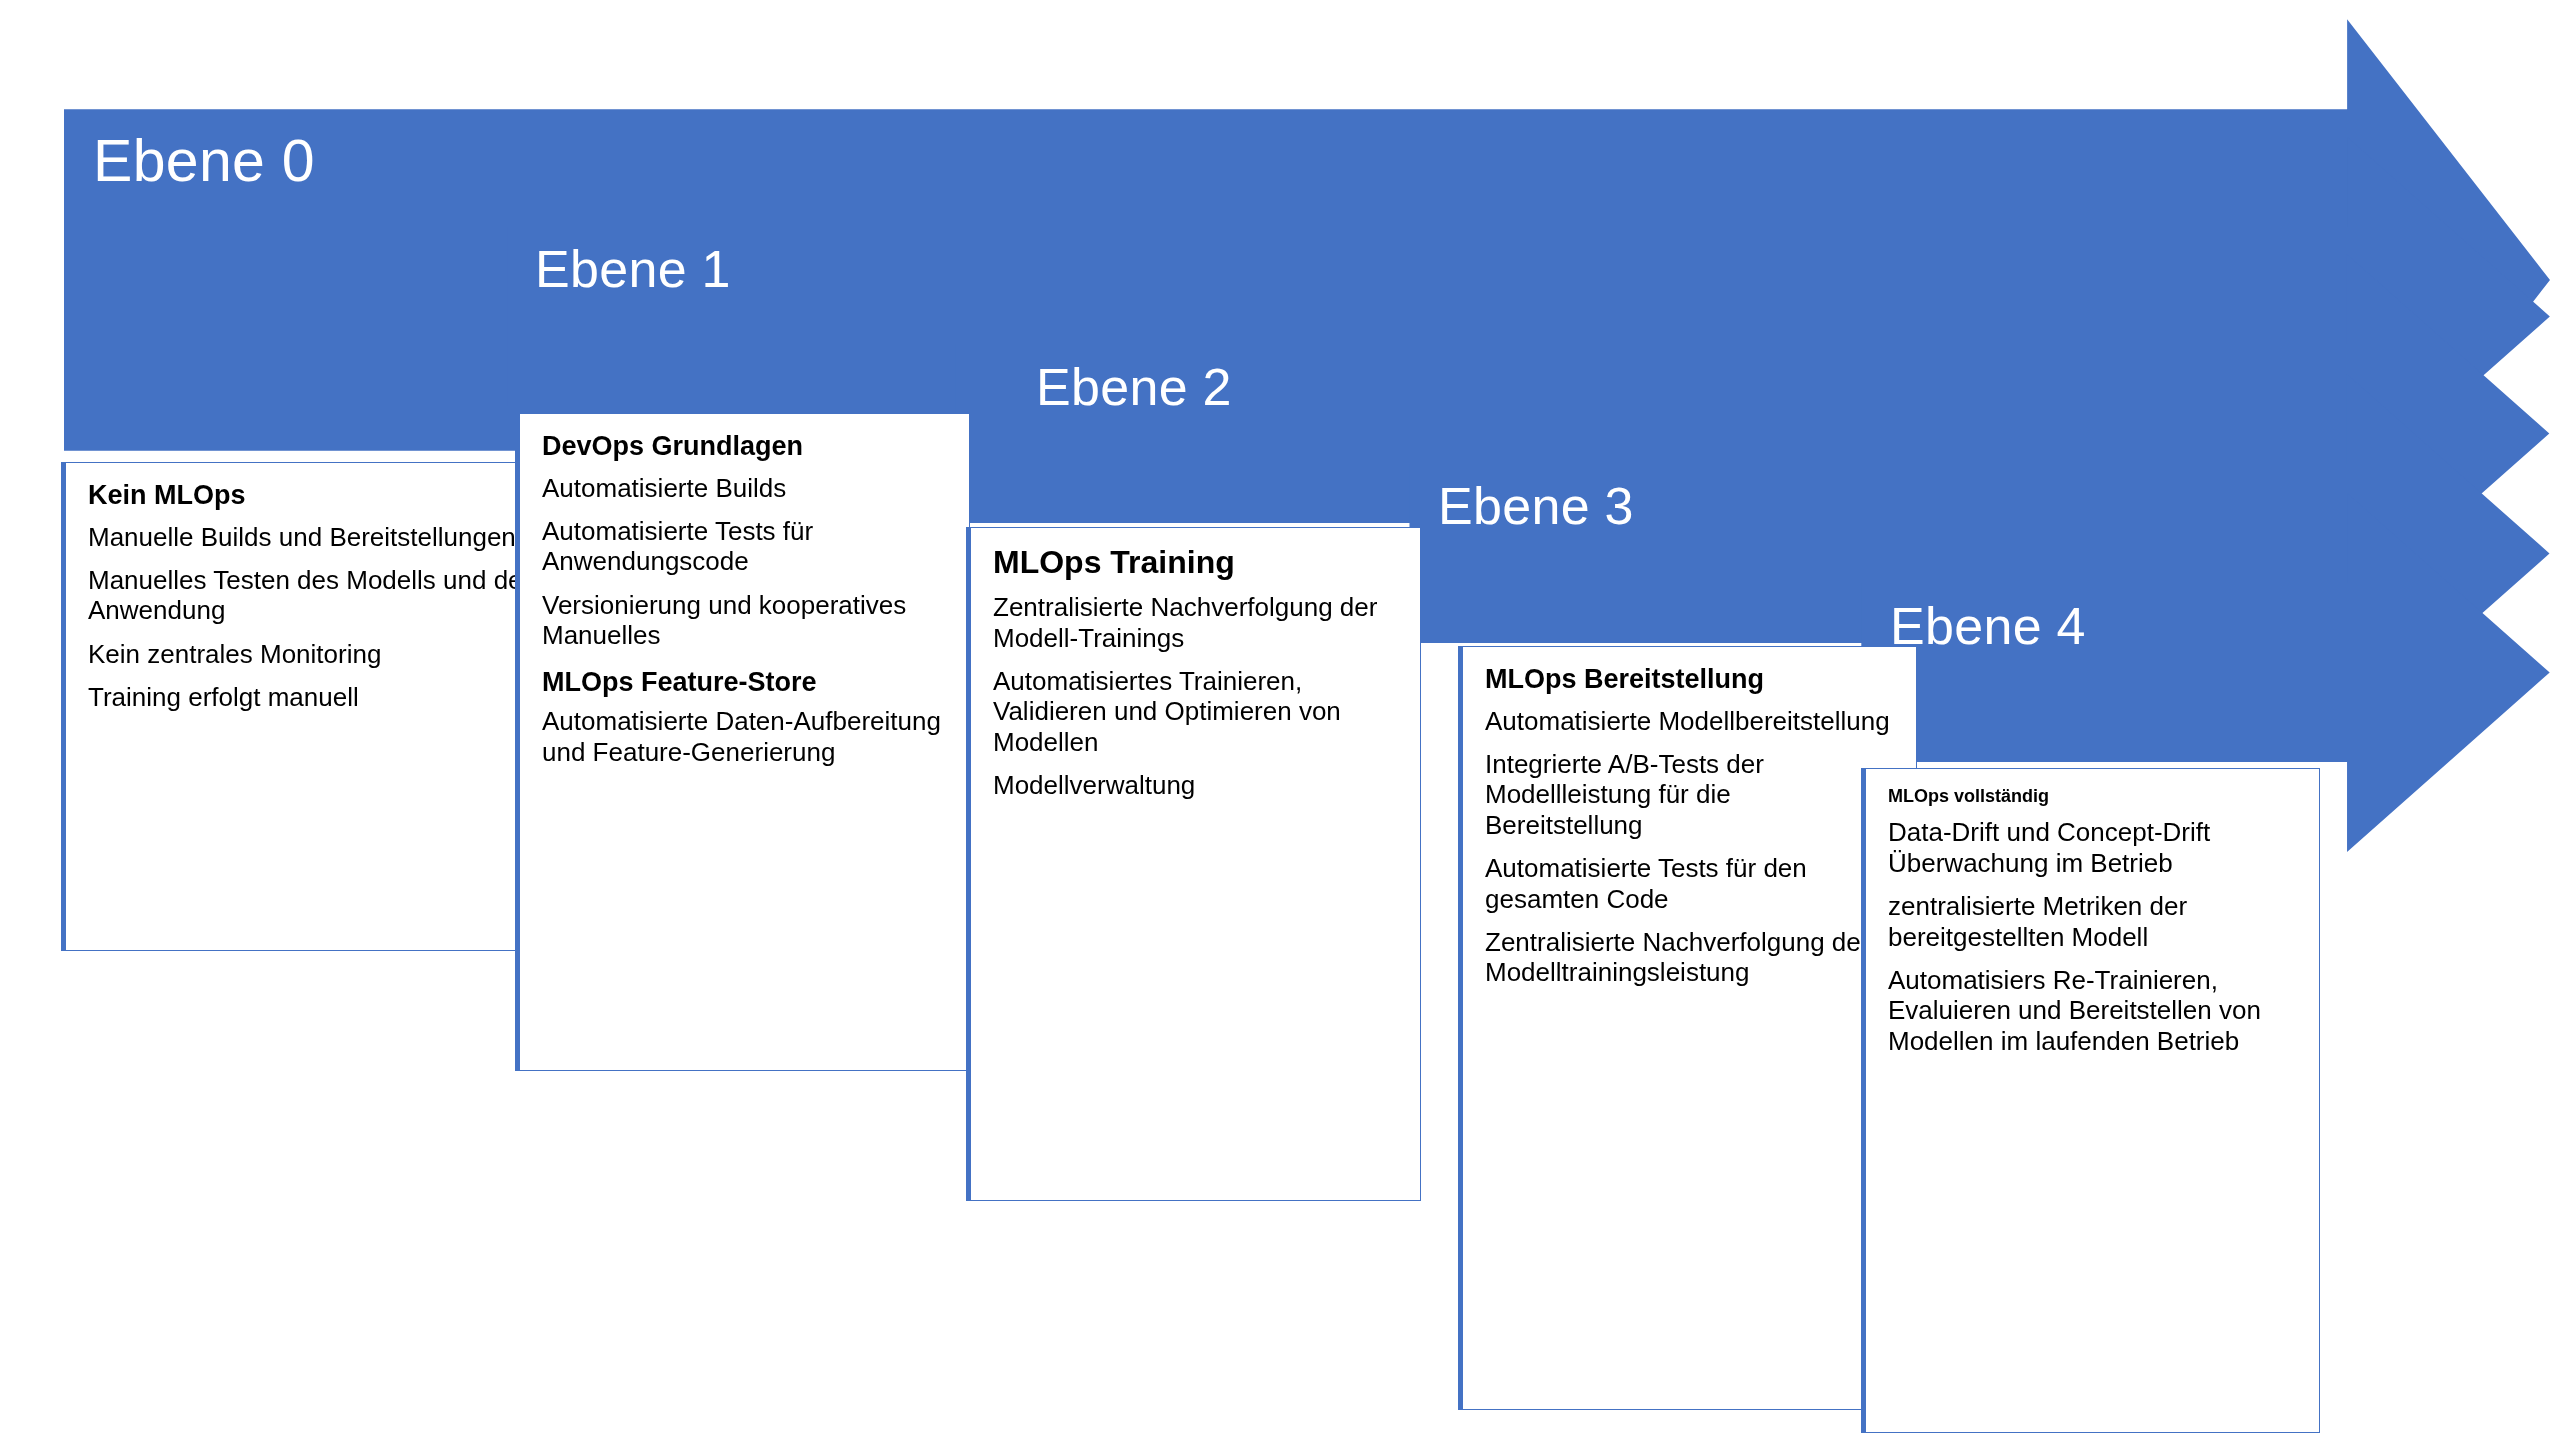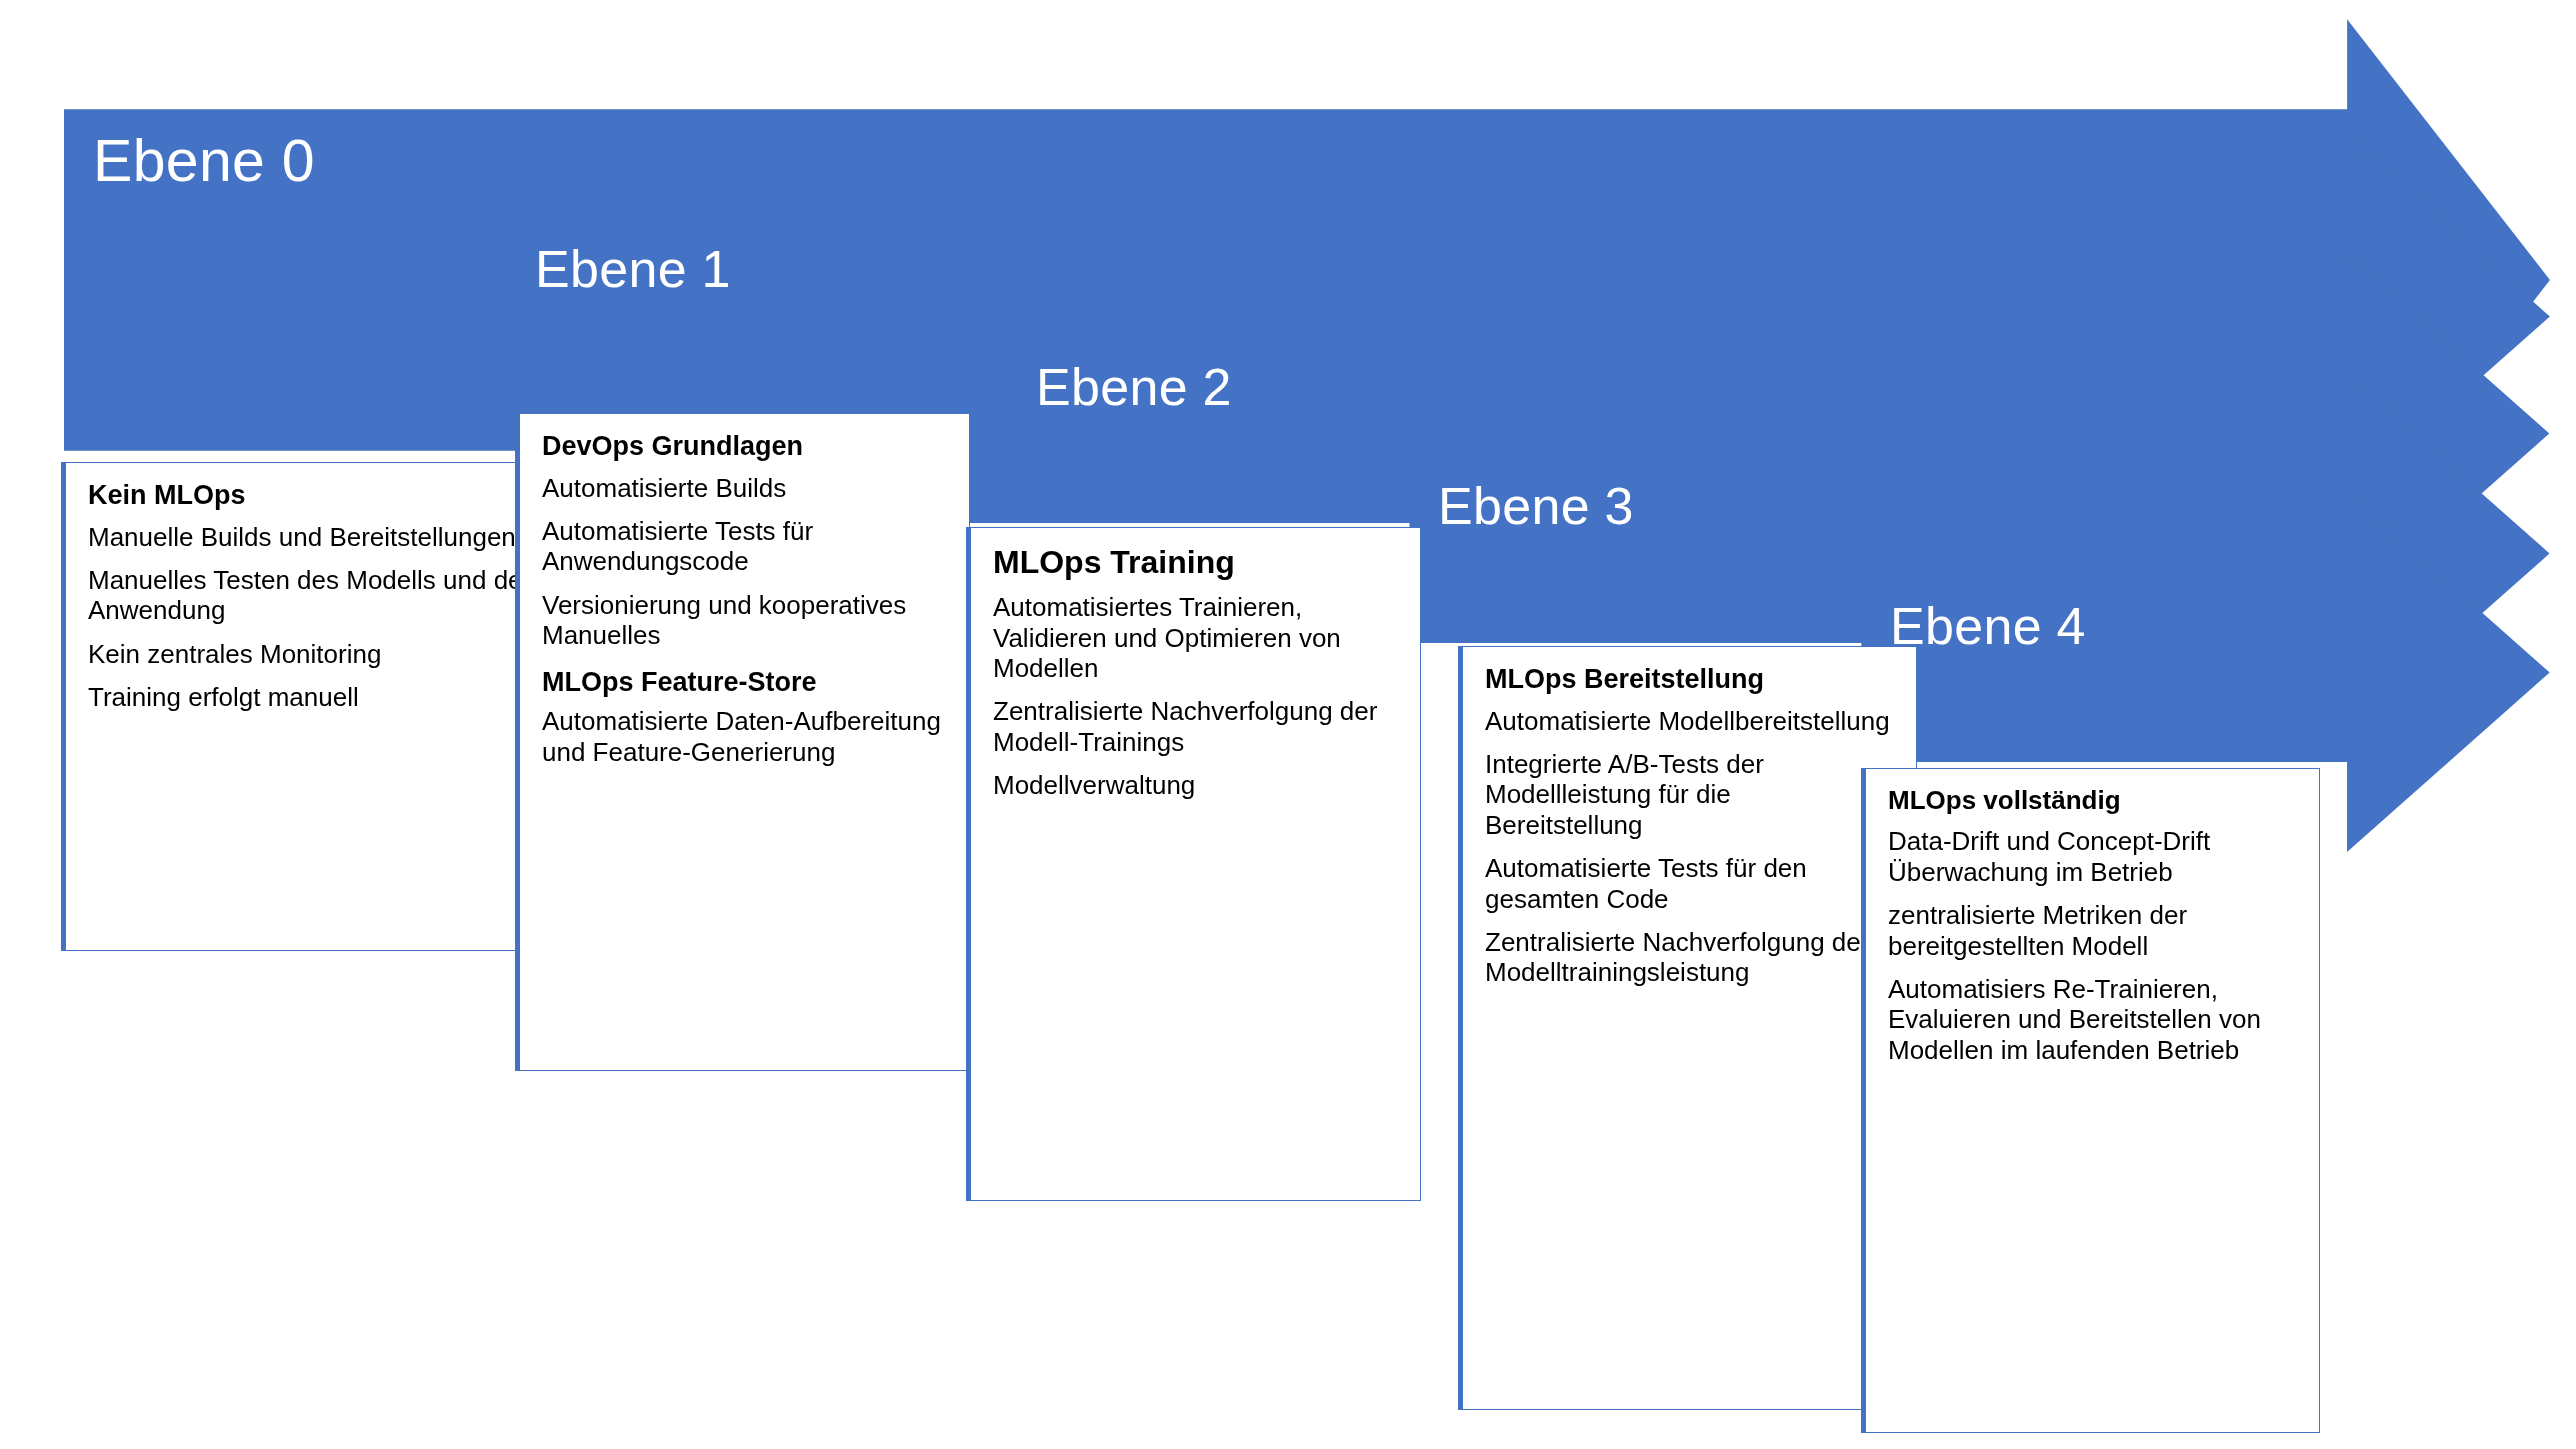"Automatisiertes Trainieren, Validieren" div.panel-item { order: before "Zentralisierte Nachverfolgung der Modell-Trainings" -> after "Zentralisierte Nachverfolgung der Modell-Trainings" }
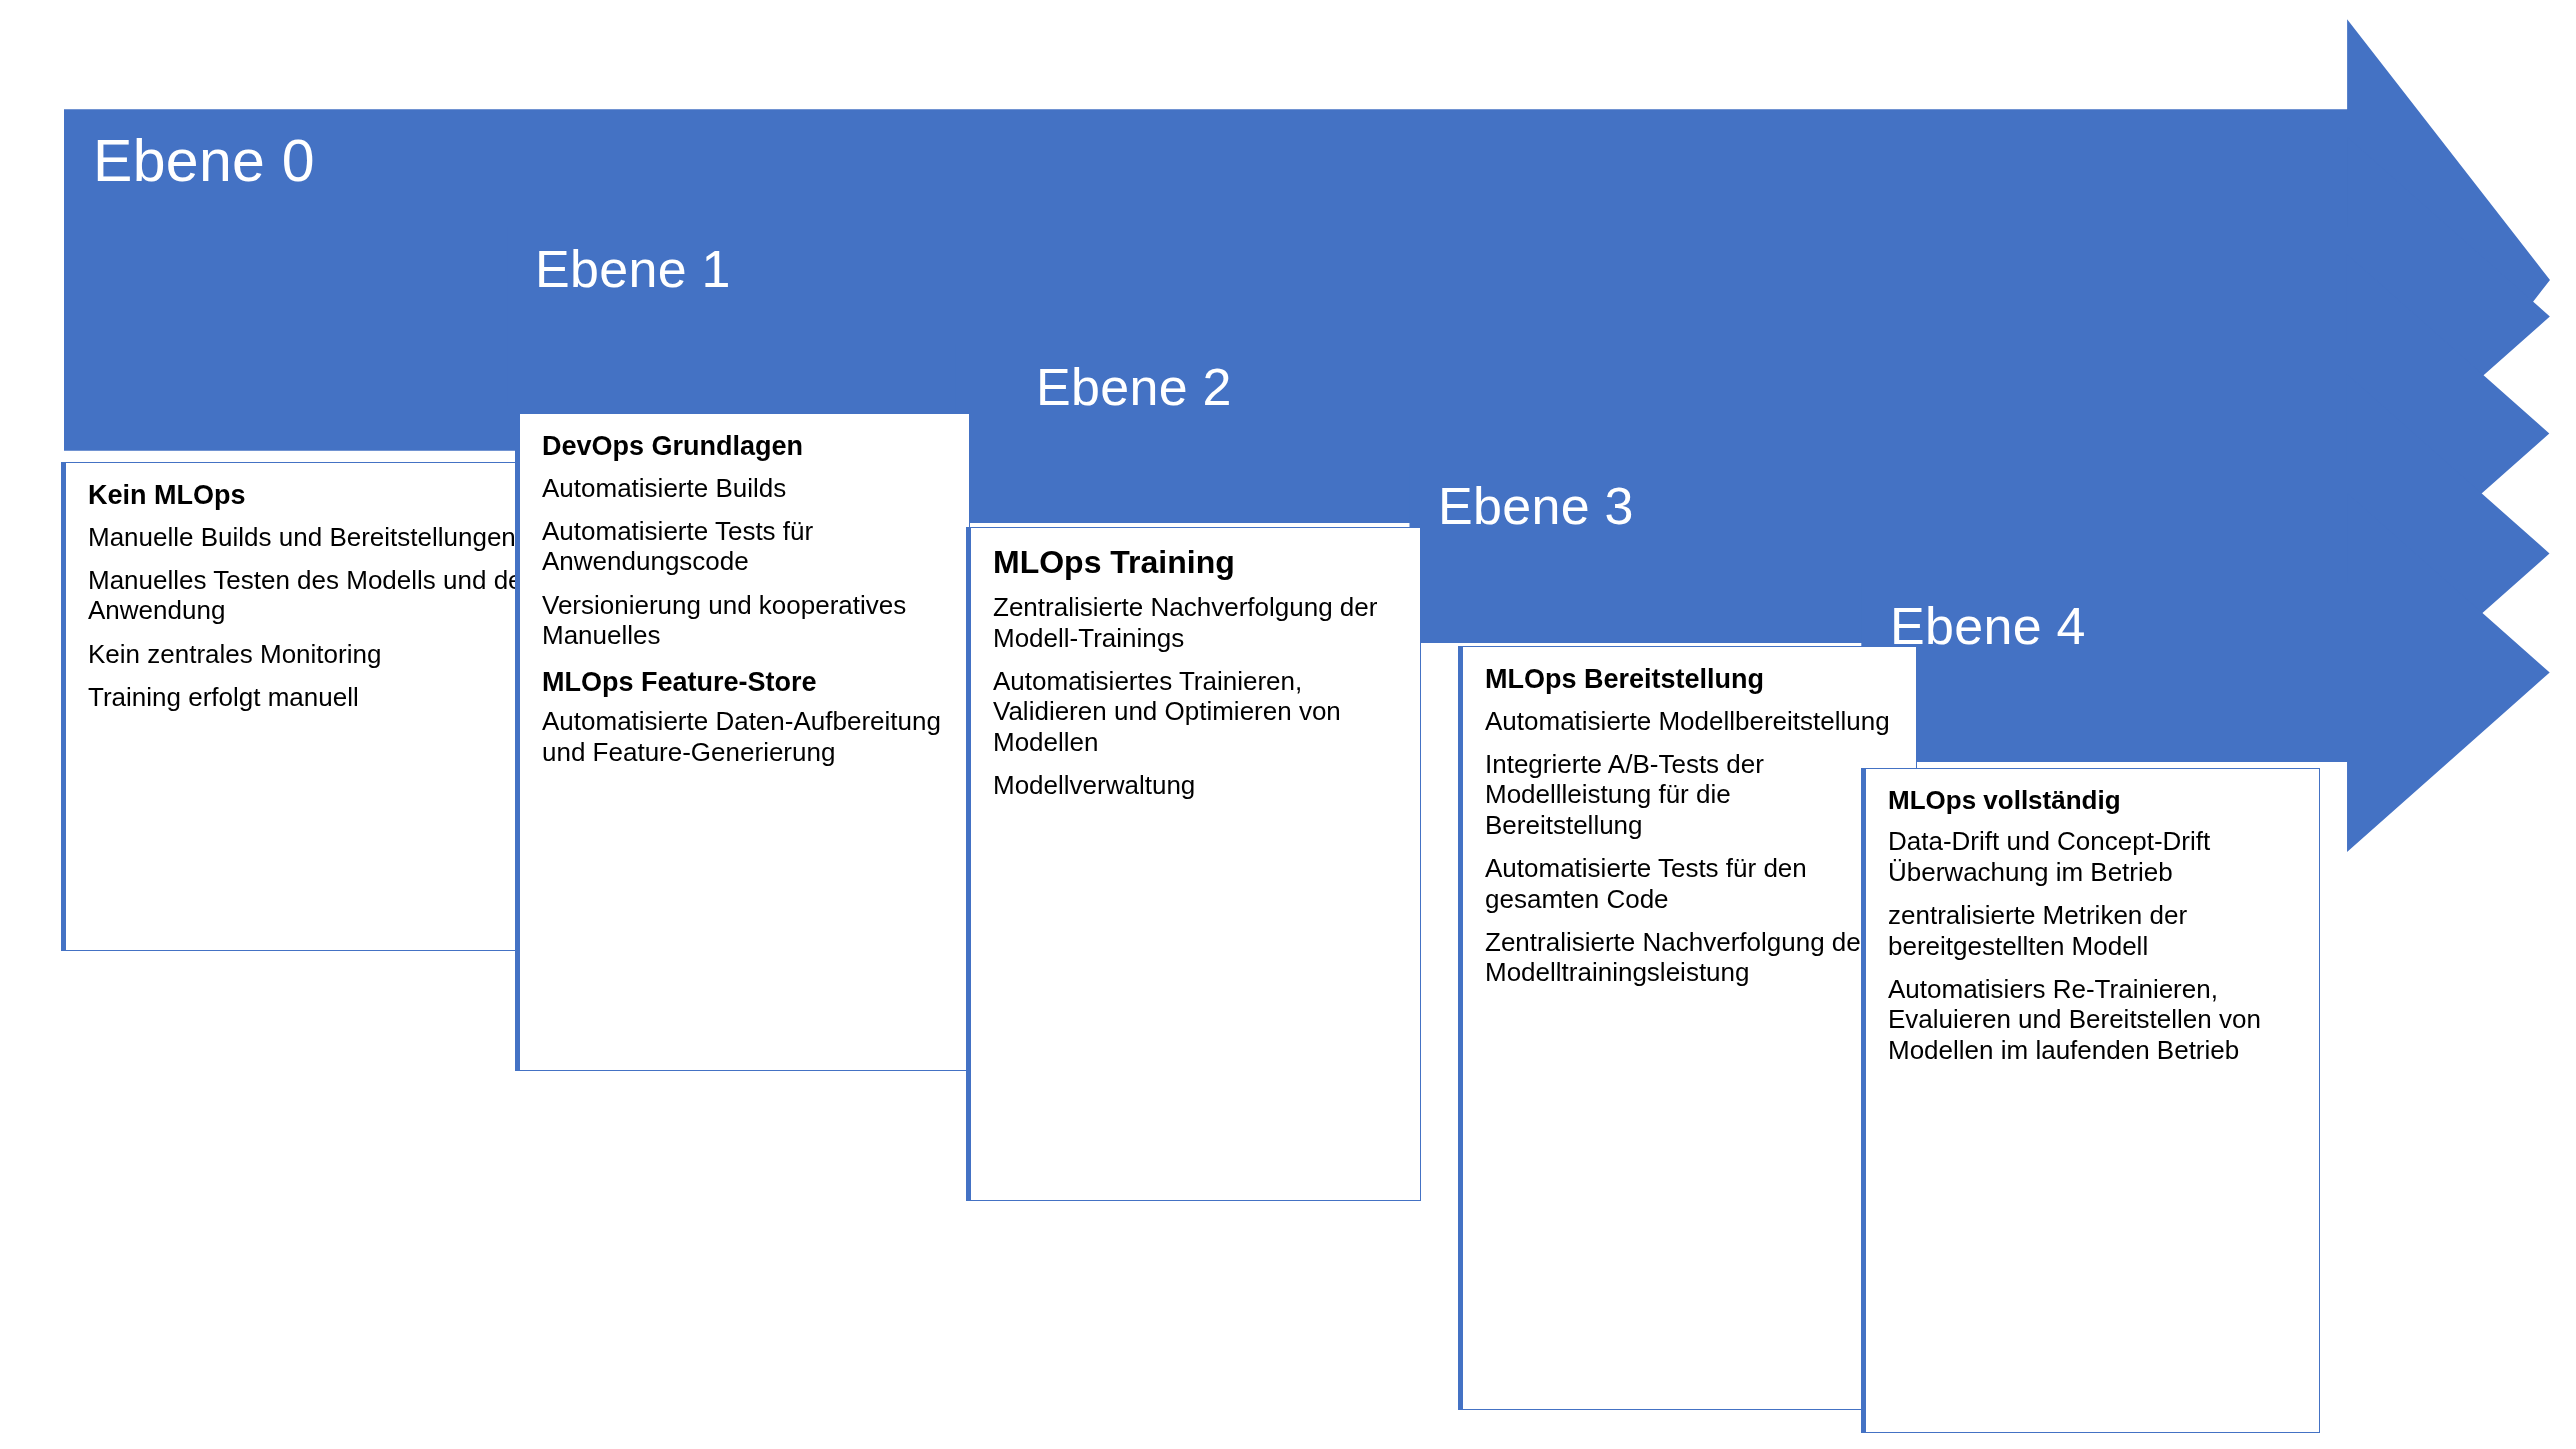"MLOps vollständig" div.panel-title { font-size: 26px -> 18px }
